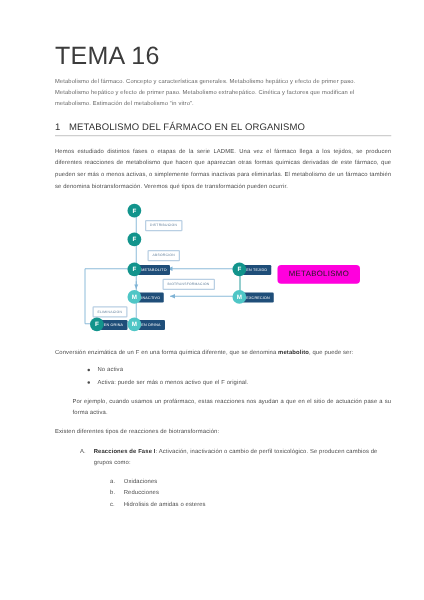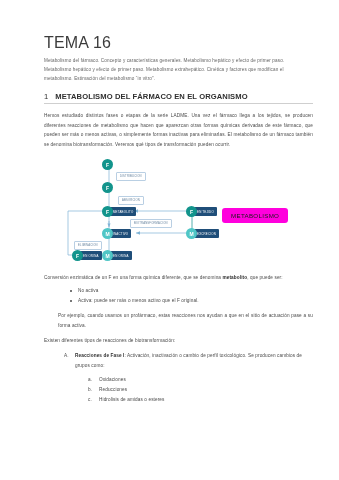"TEMA 16" .doc-title { font-size: 16px -> 20px }
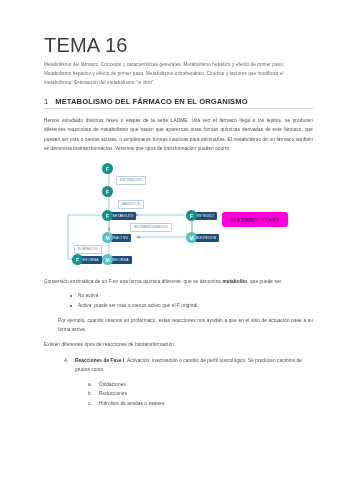"METABOLISMO DEL FÁRMACO EN EL" .h1-text { font-weight: 700 -> 400 }
